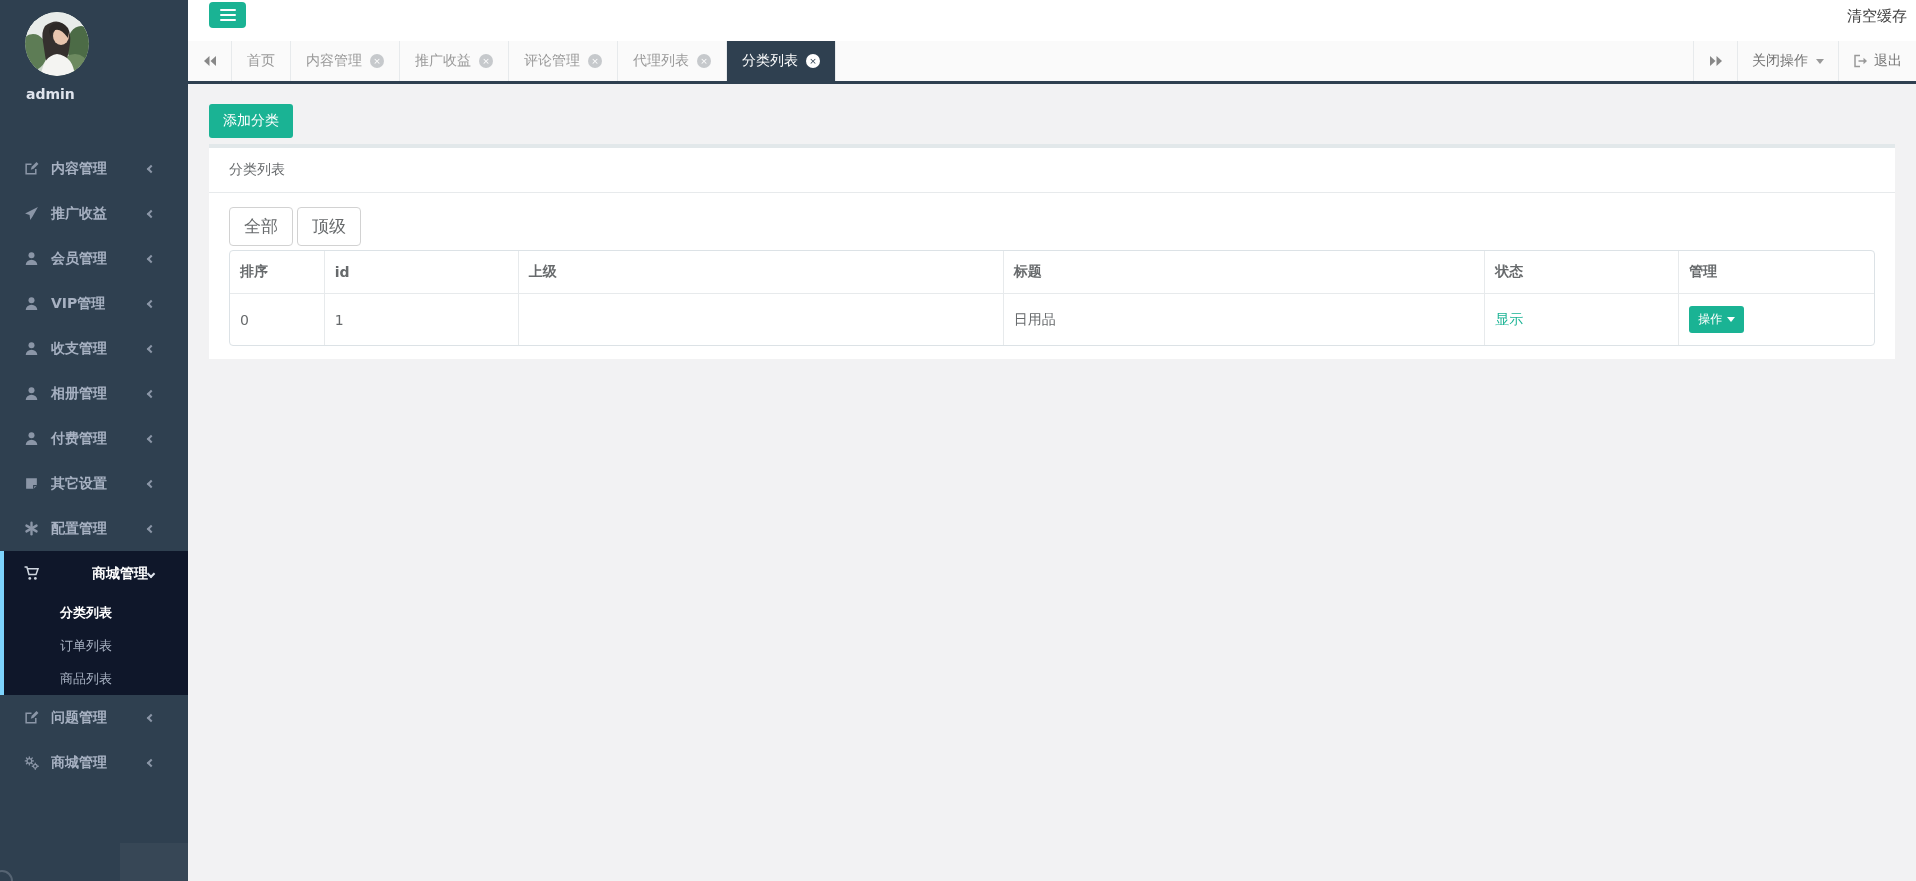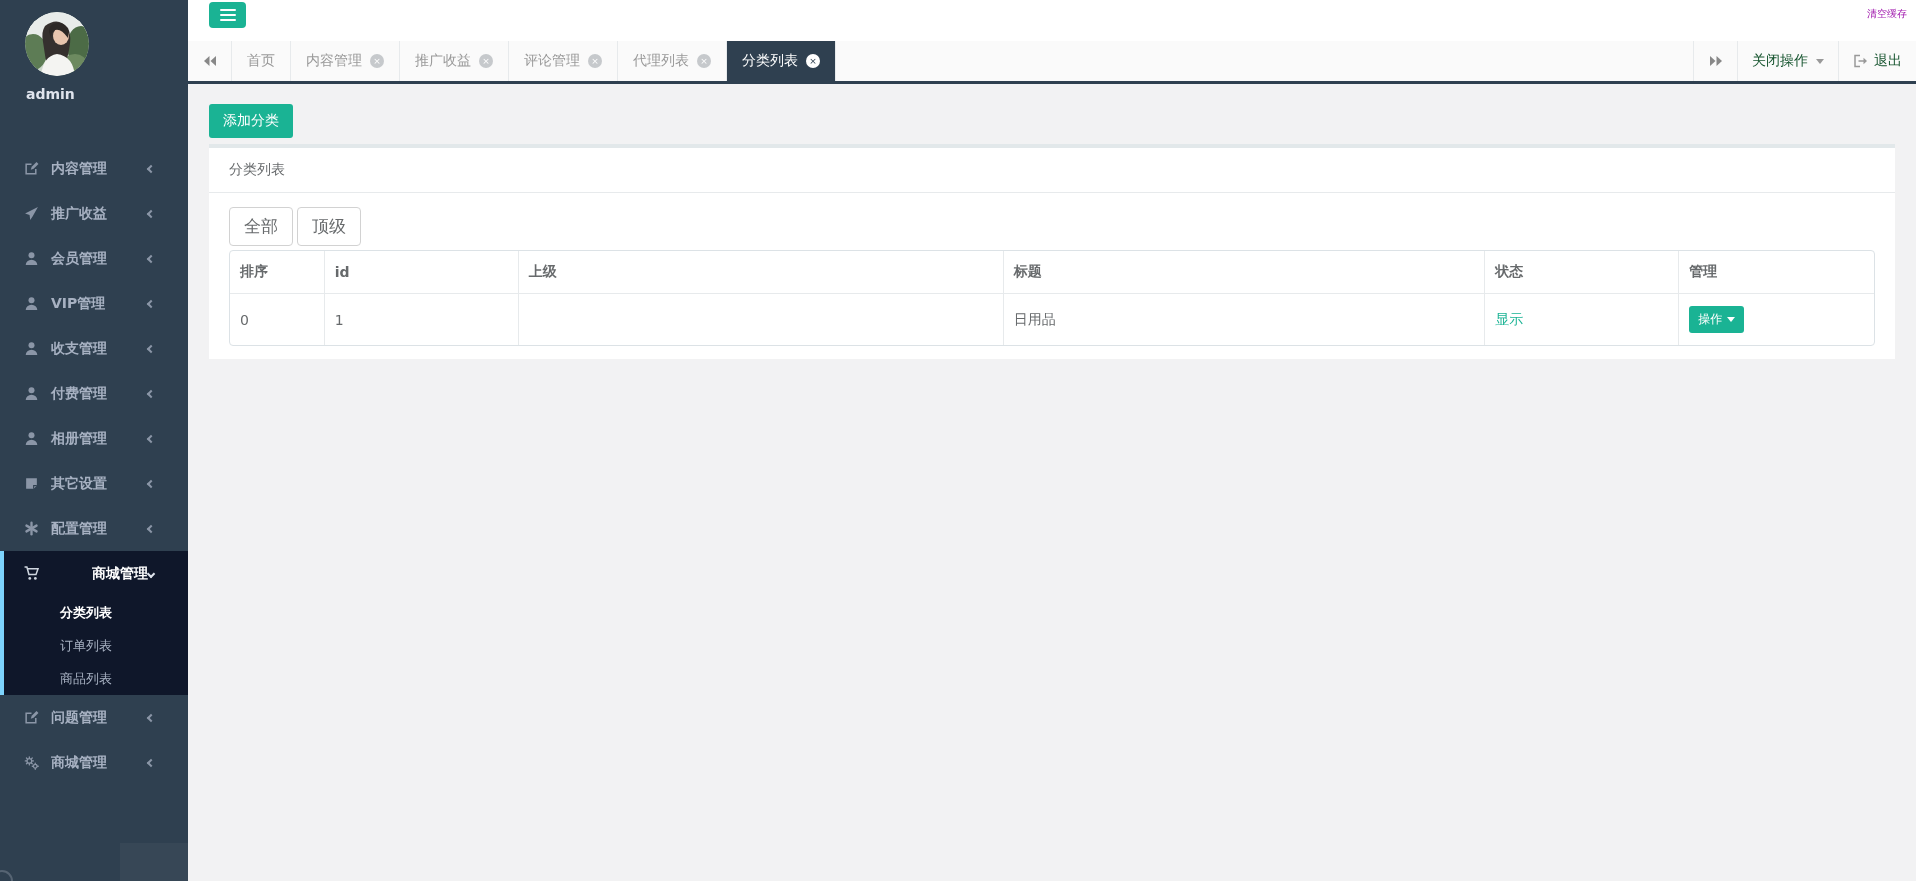"清空缓存" .clear-cache { color: #a21caf -> #404040; font-size: 10px -> 15px }
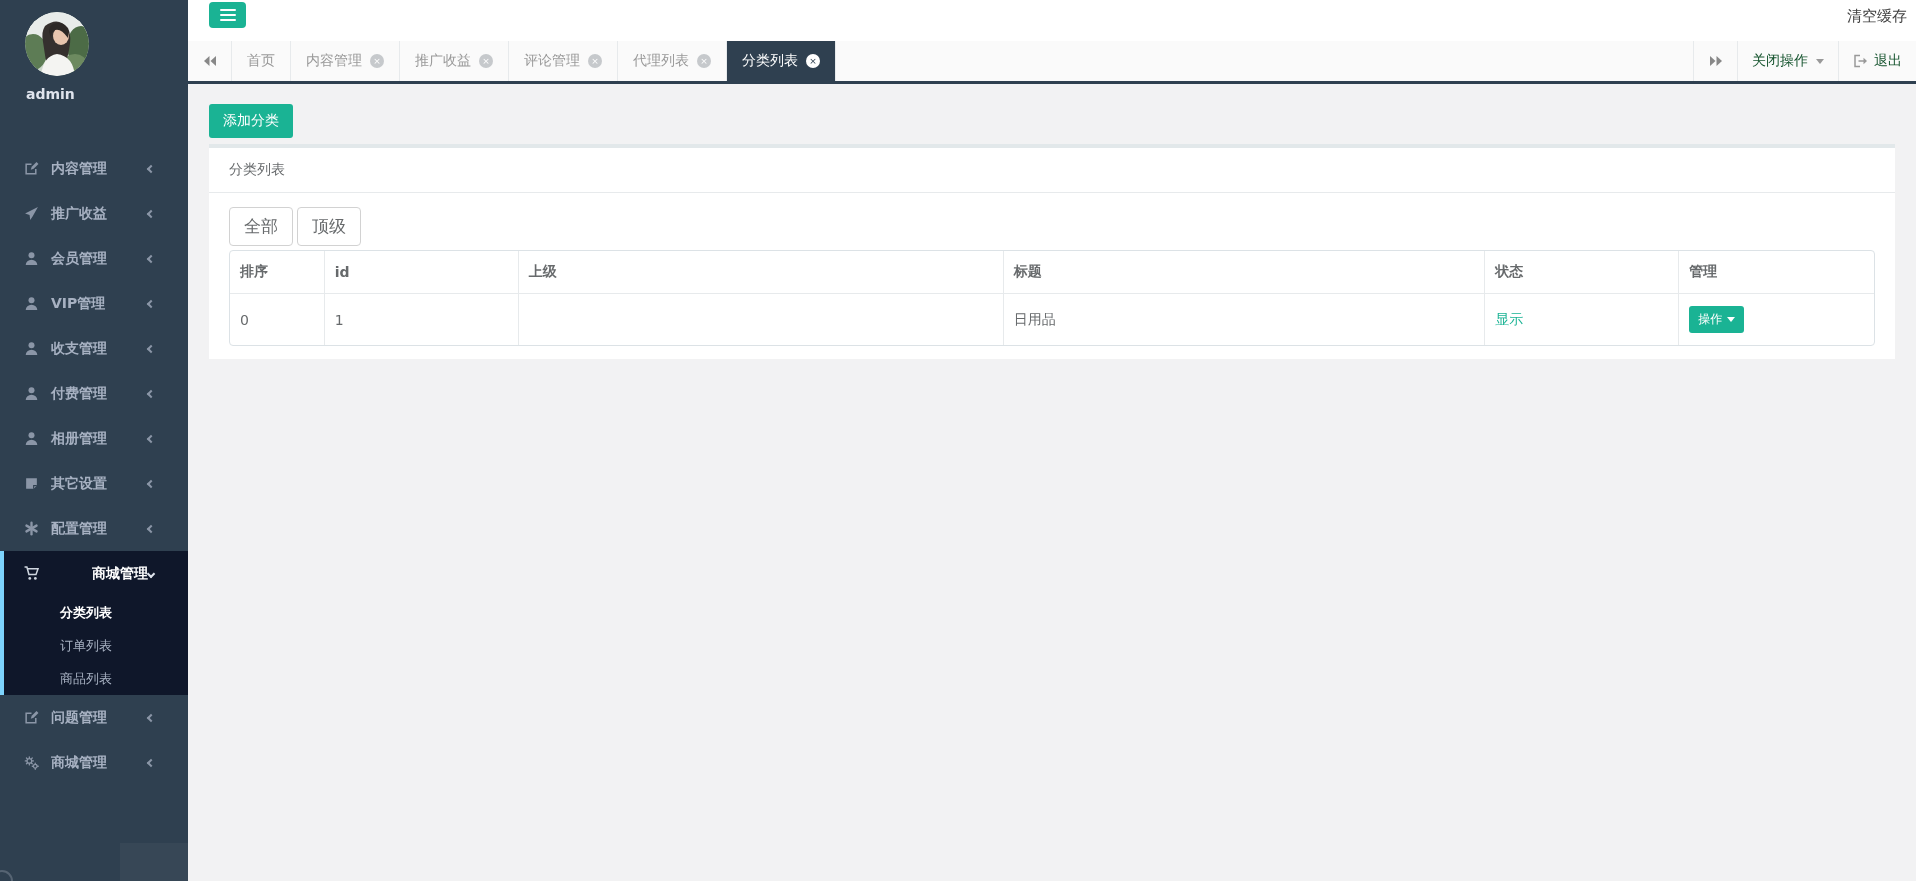"关闭操作" .tab-ctl { color: #14532d -> #737373 }
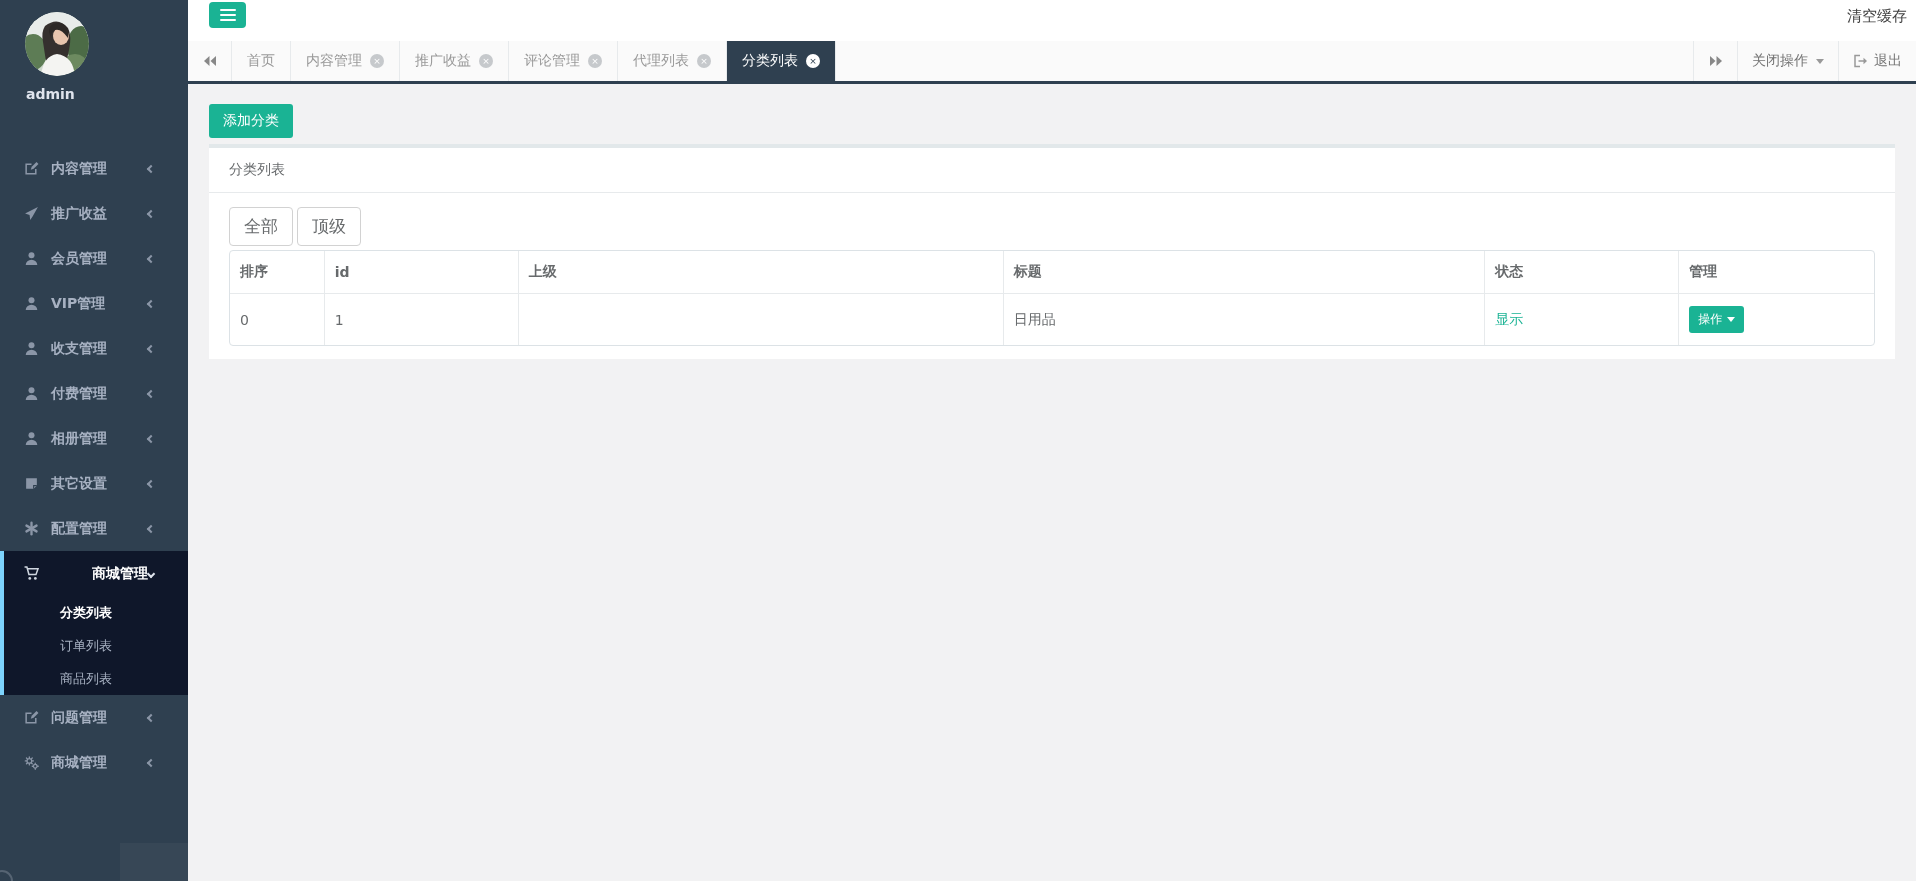"付费管理" div.nav-item { order: before "相册管理" -> after "相册管理" }
